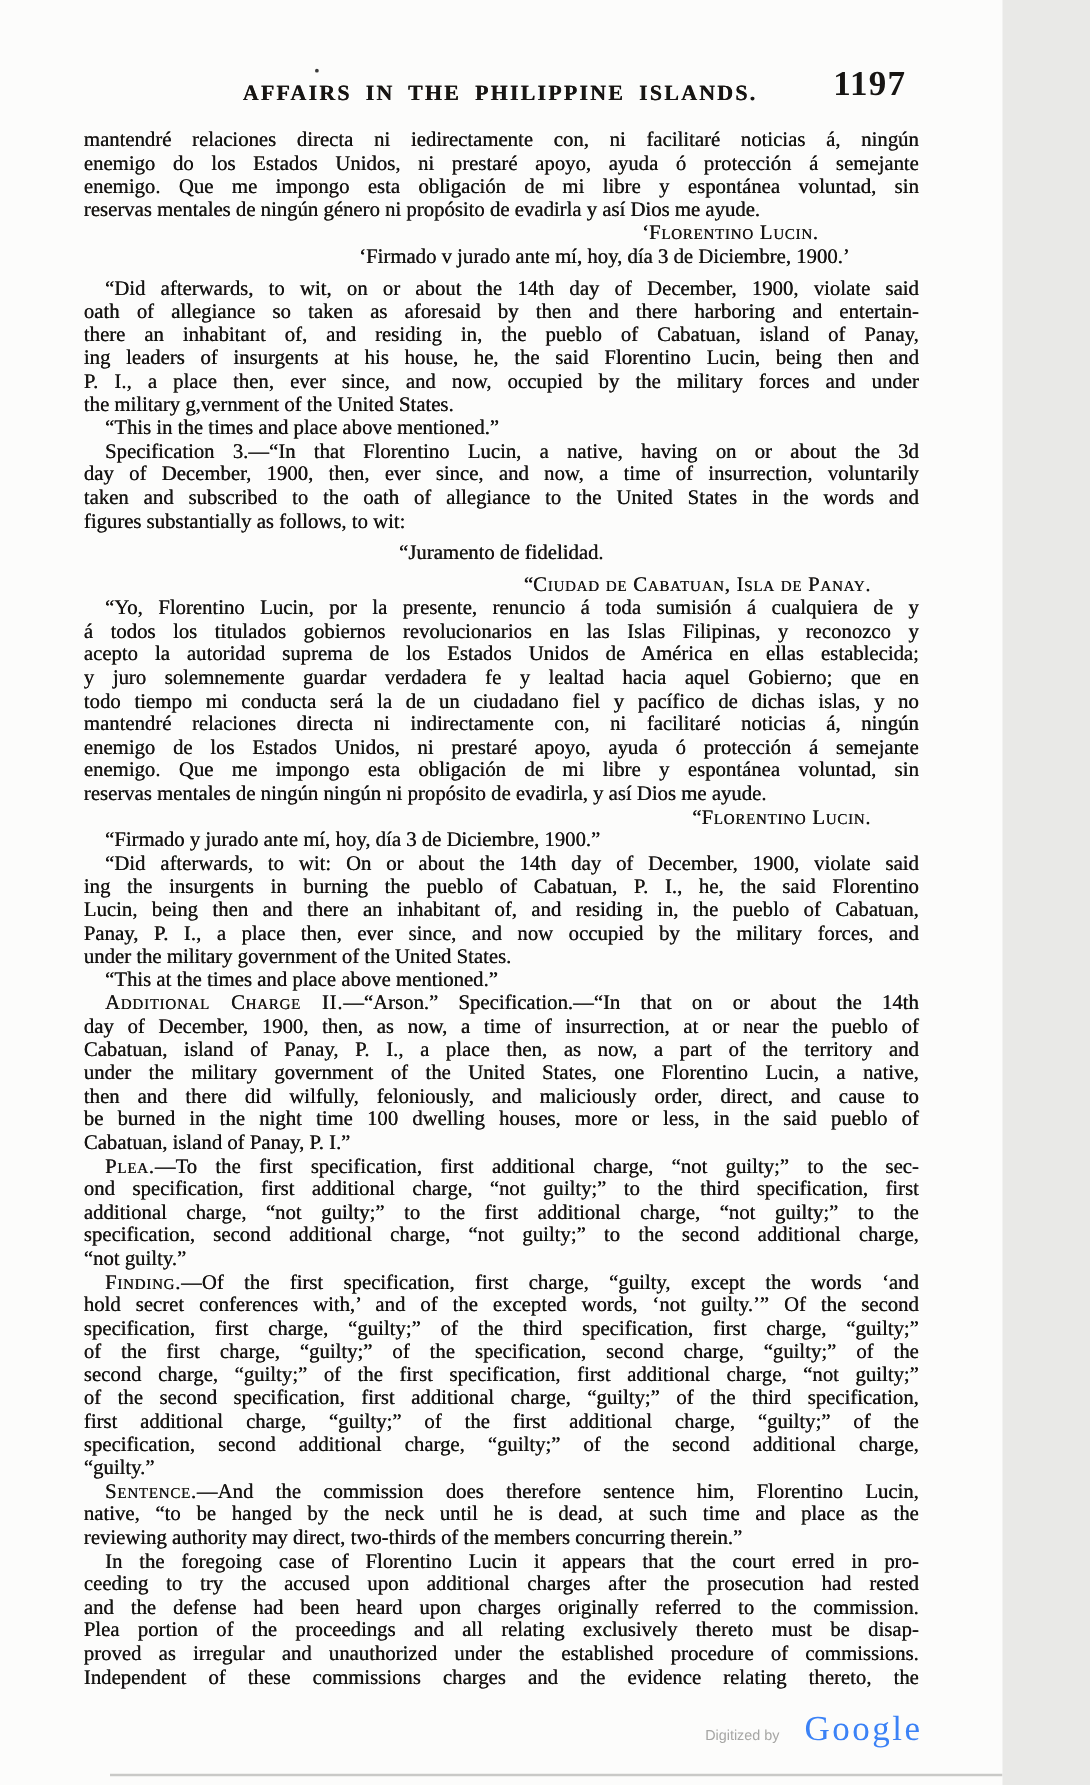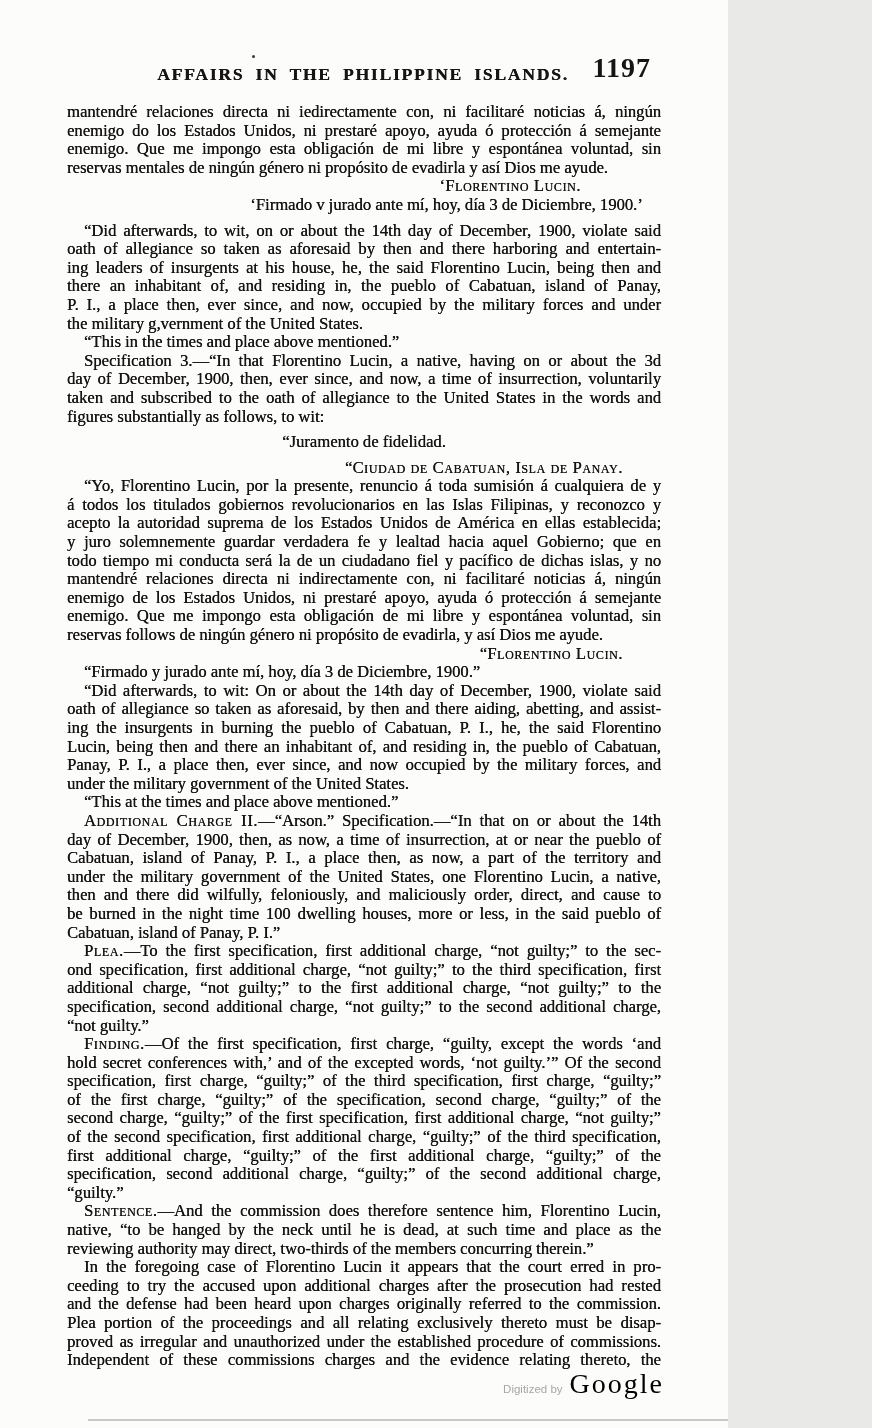"AFFAIRS IN THE PHILIPPINE ISLANDS." #page { width: 728px -> 802px }
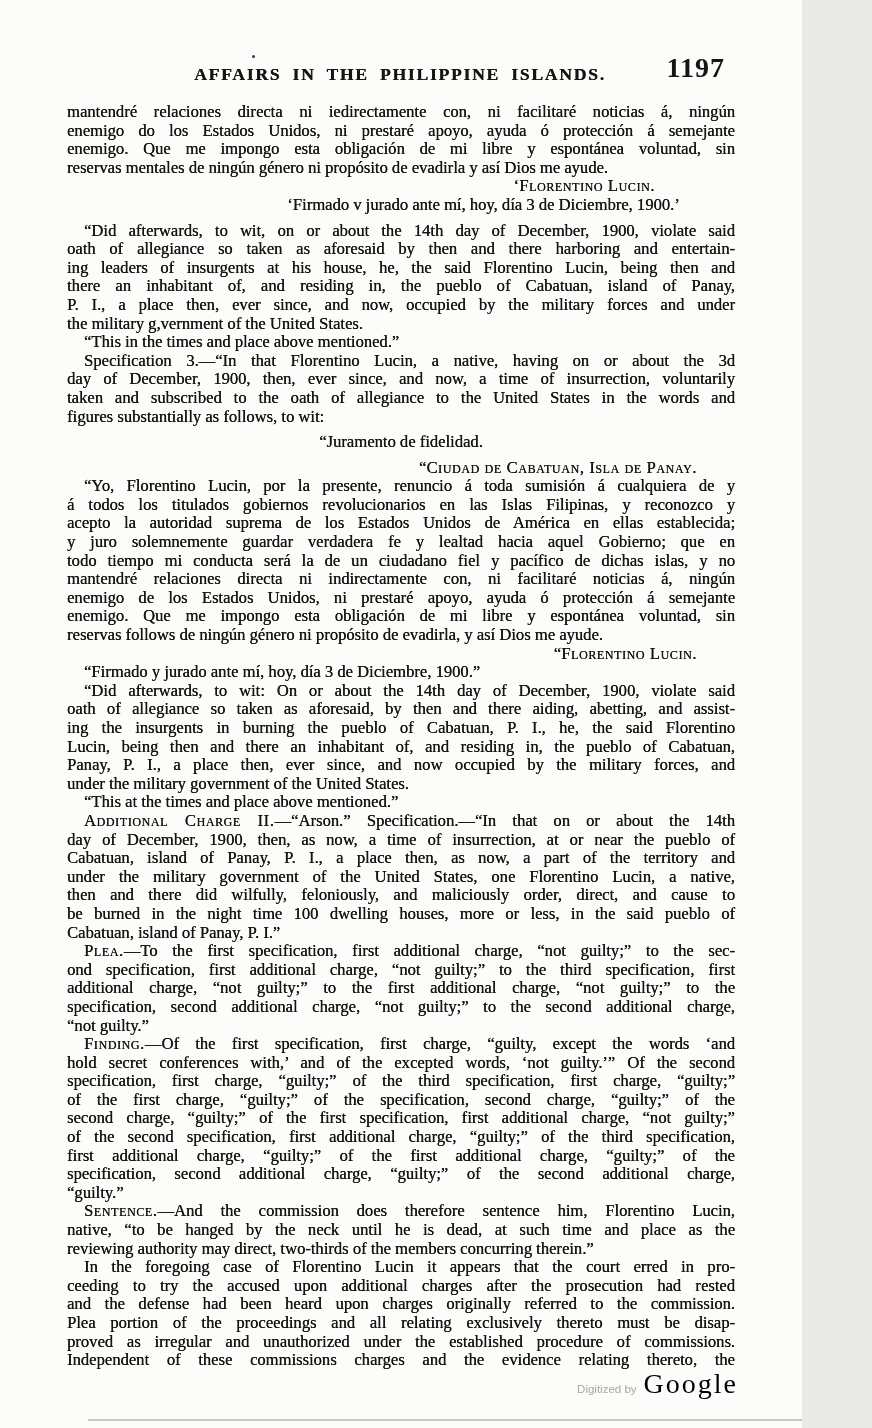"ing leaders of insurgents at" div.line { order: before "there an inhabitant of, and" -> after "there an inhabitant of, and" }
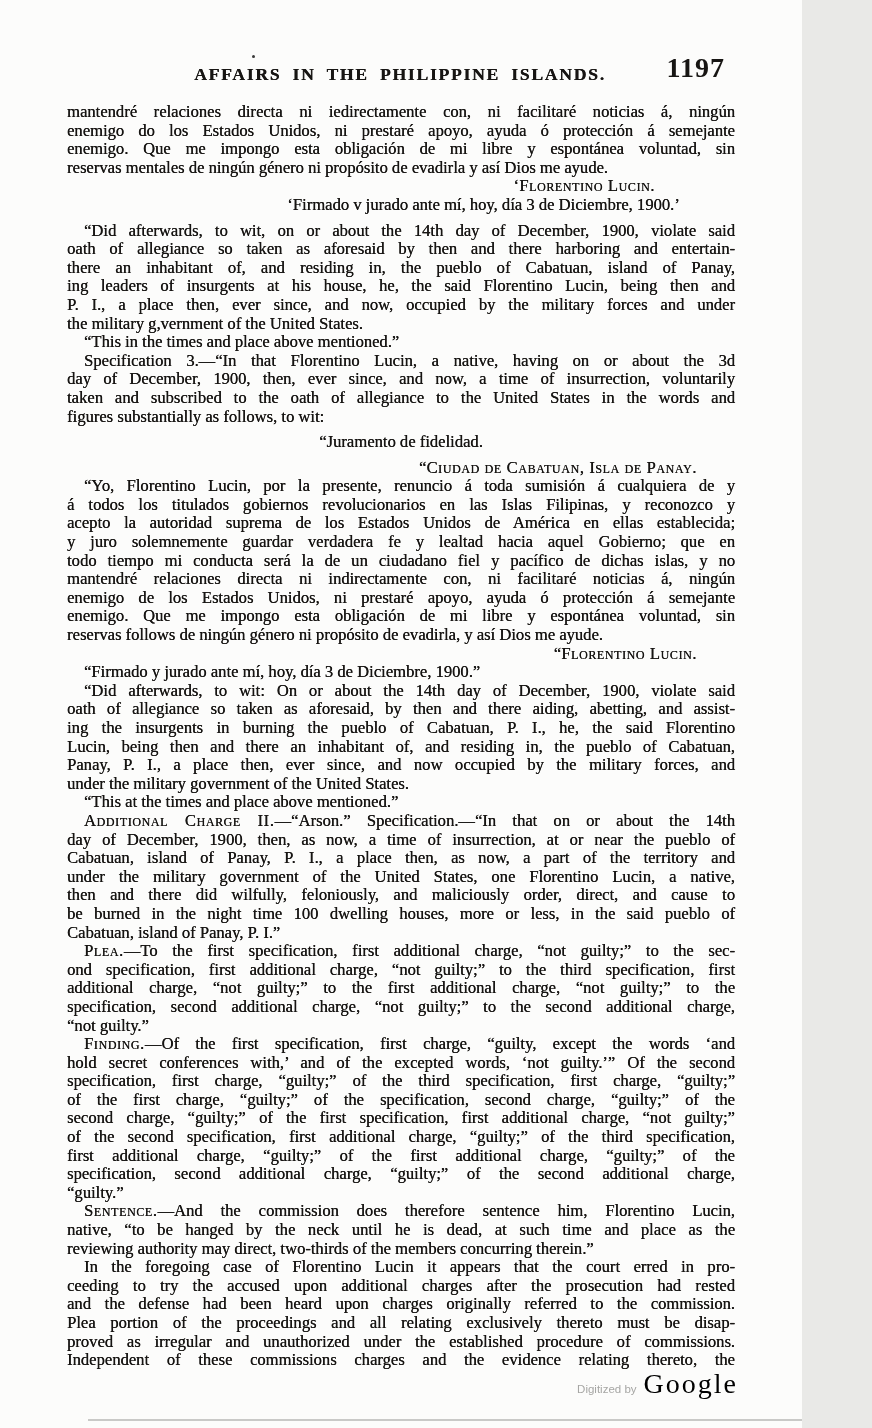"reservas follows de ningún género" span { text: follows de ningún género -> mentales de ningún ningún }
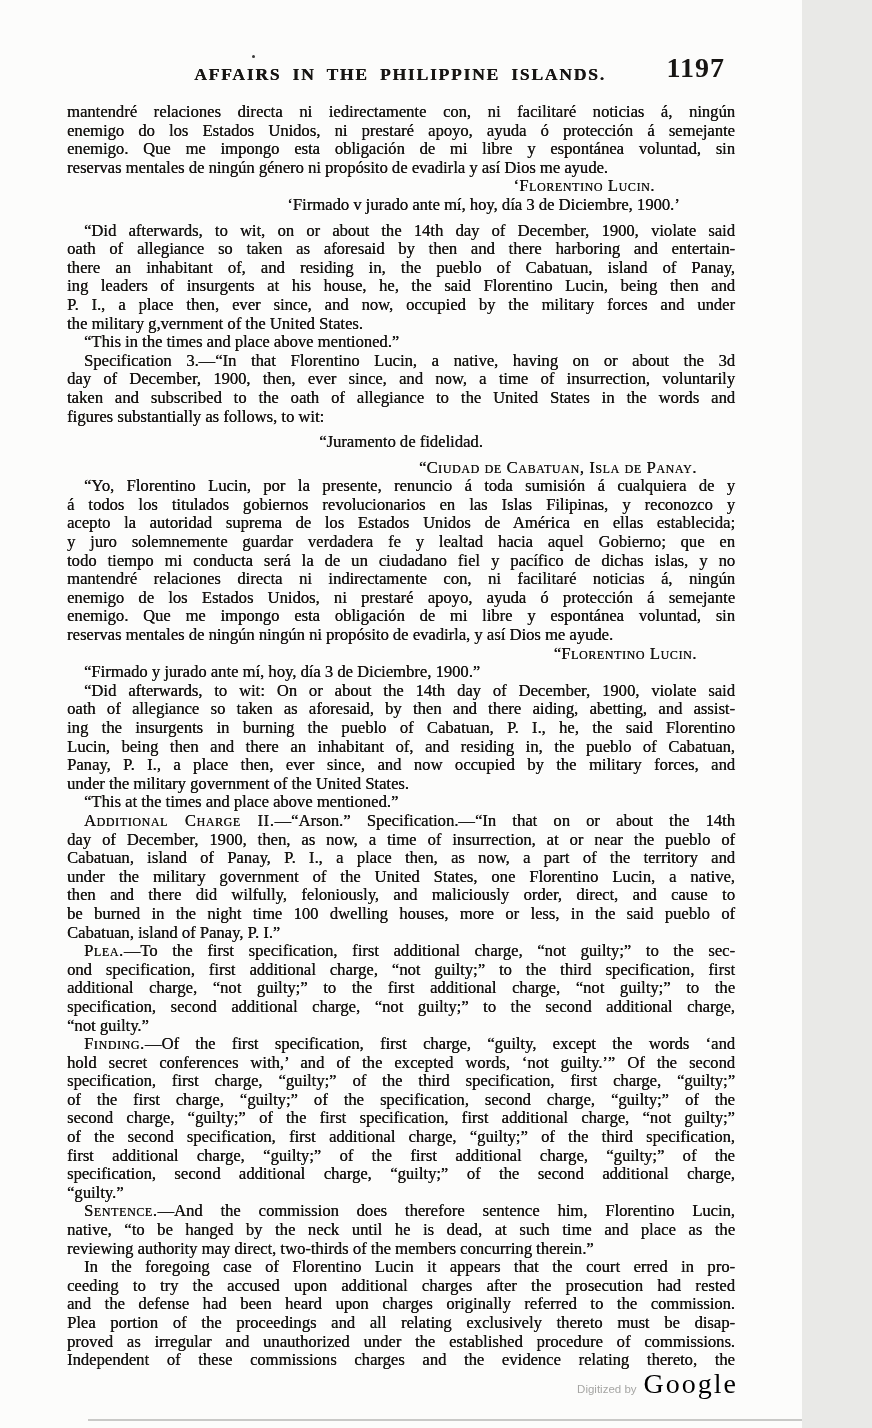"oath of allegiance so taken as aforesaid," div.line { html: <div><span>oath of allegiance so taken as aforesaid, by then and there aiding, abetting, and assist-</span></div> -> none }
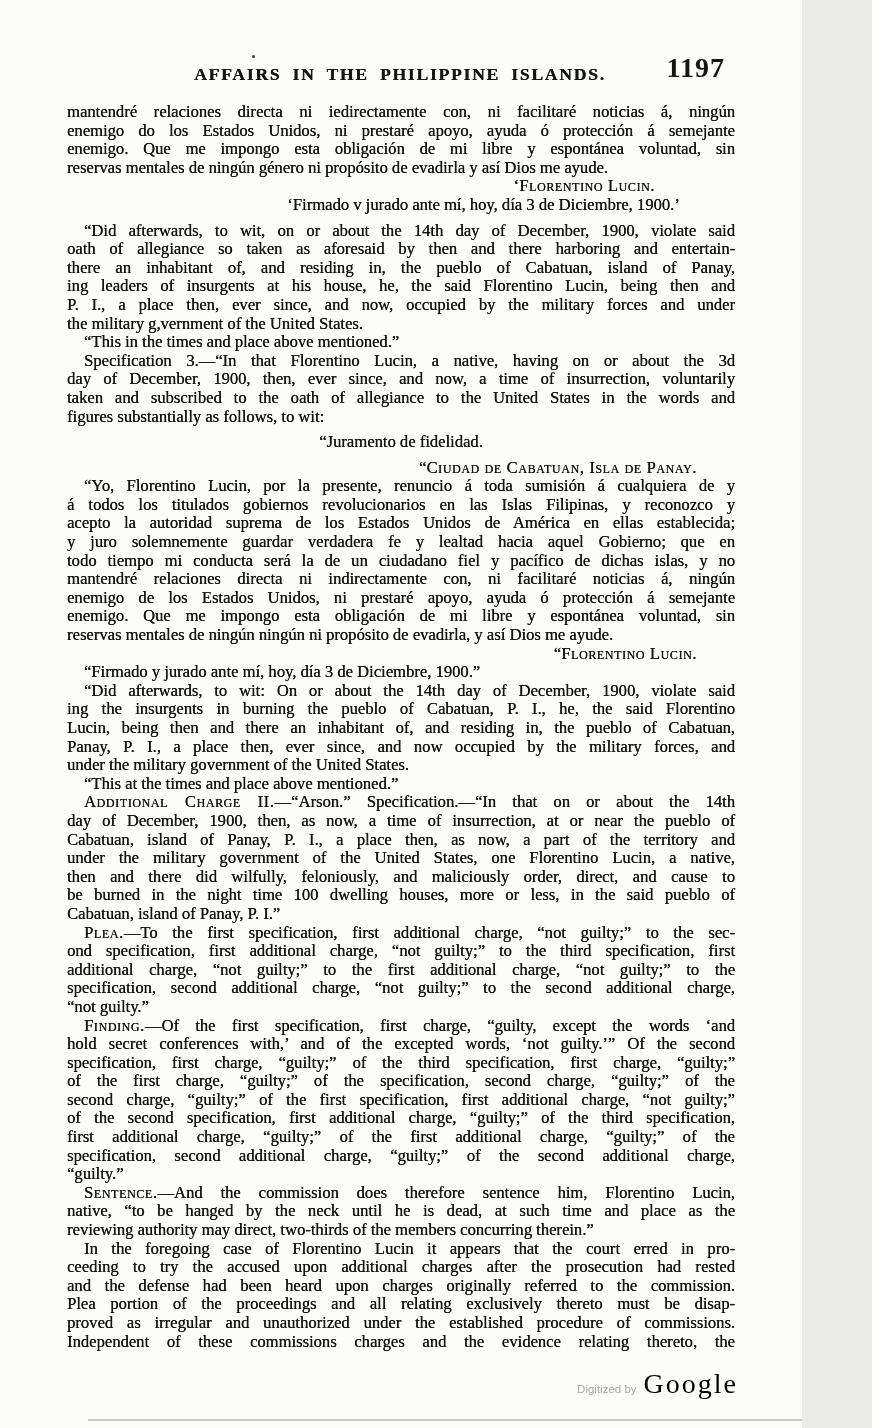"Digitized by" #watermark { gap: 7px -> 20px }
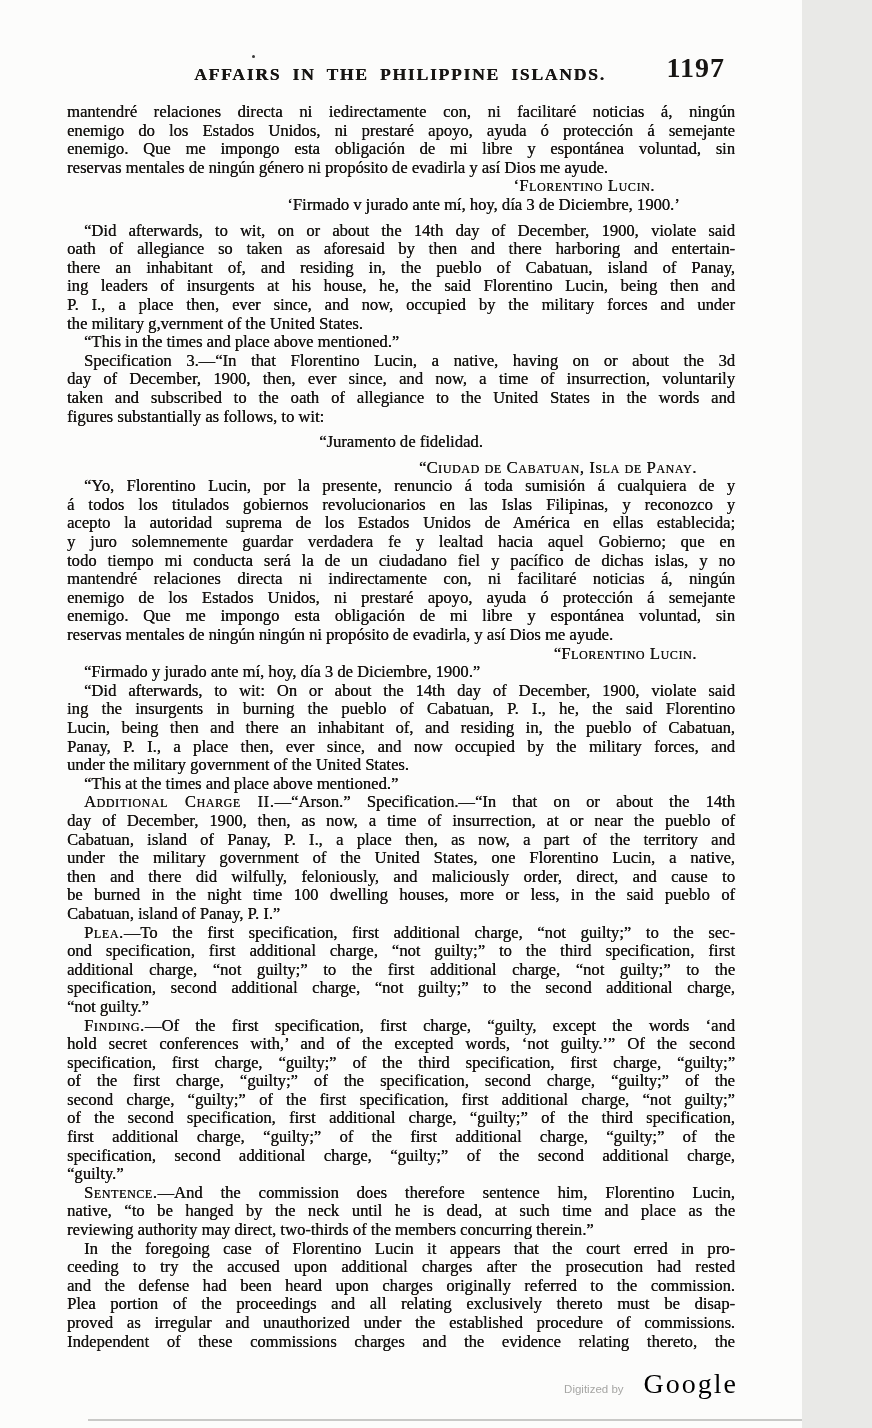"Google" #google-logo { color: #000000 -> #3b82f6 }
